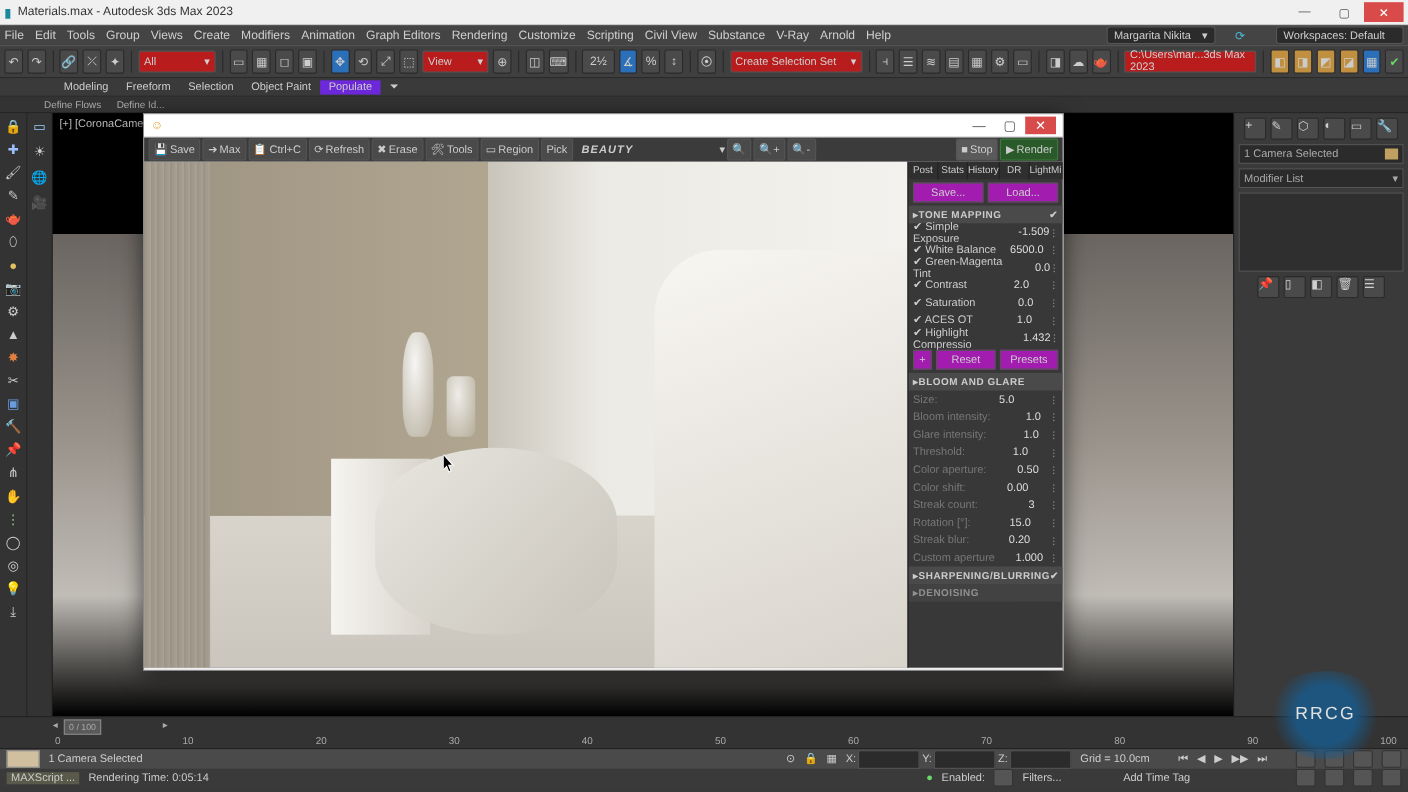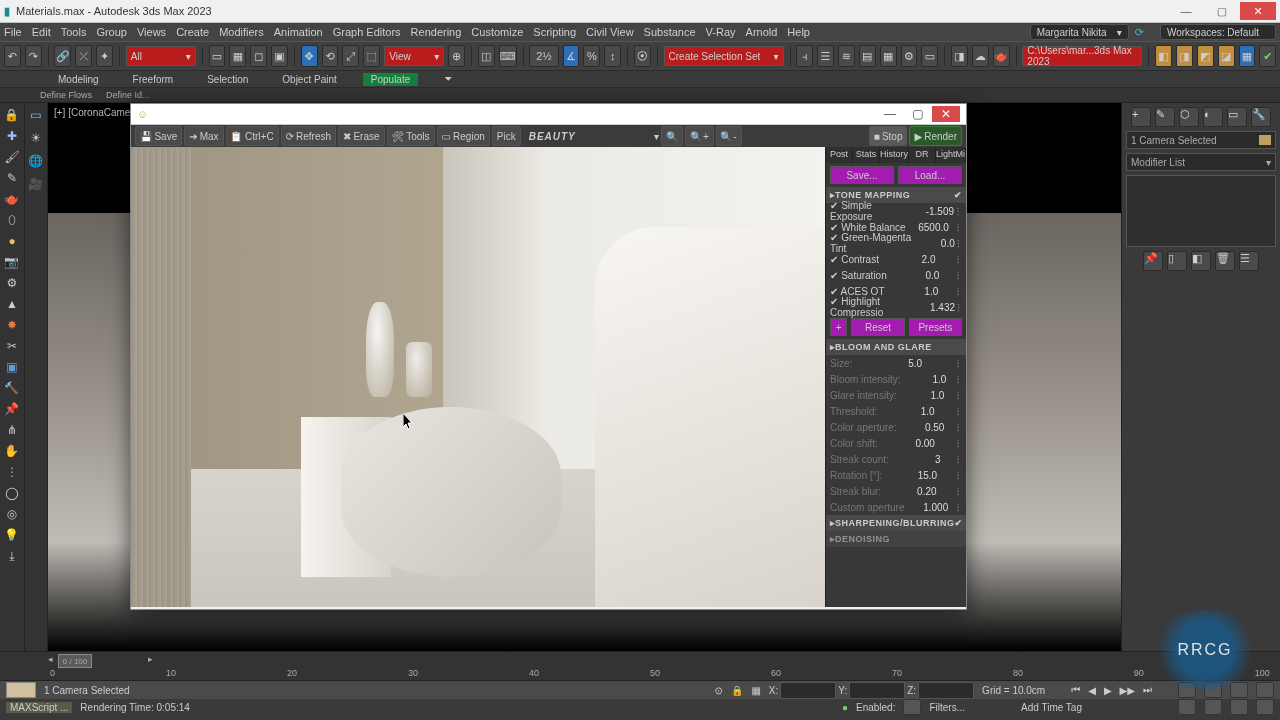"Margarita Nikita" .menubar .right { gap: 6px -> 18px }
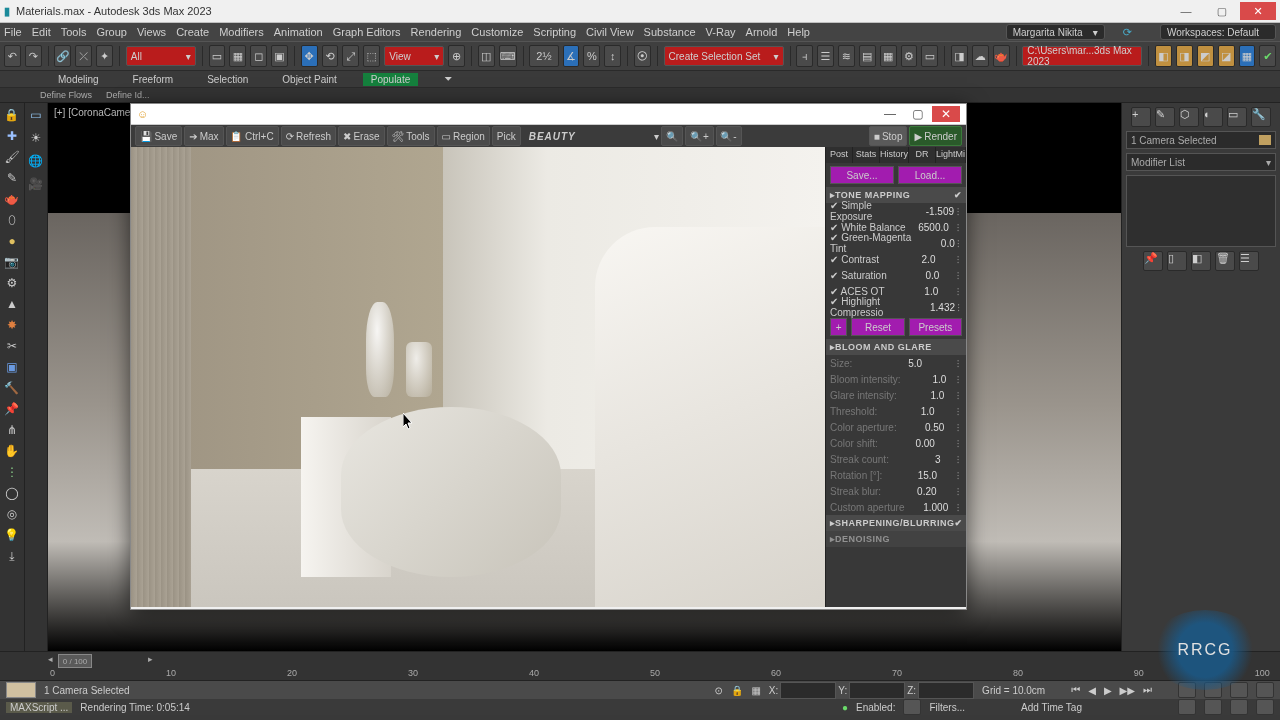"Modeling" .ribbon { gap: 18px -> none }
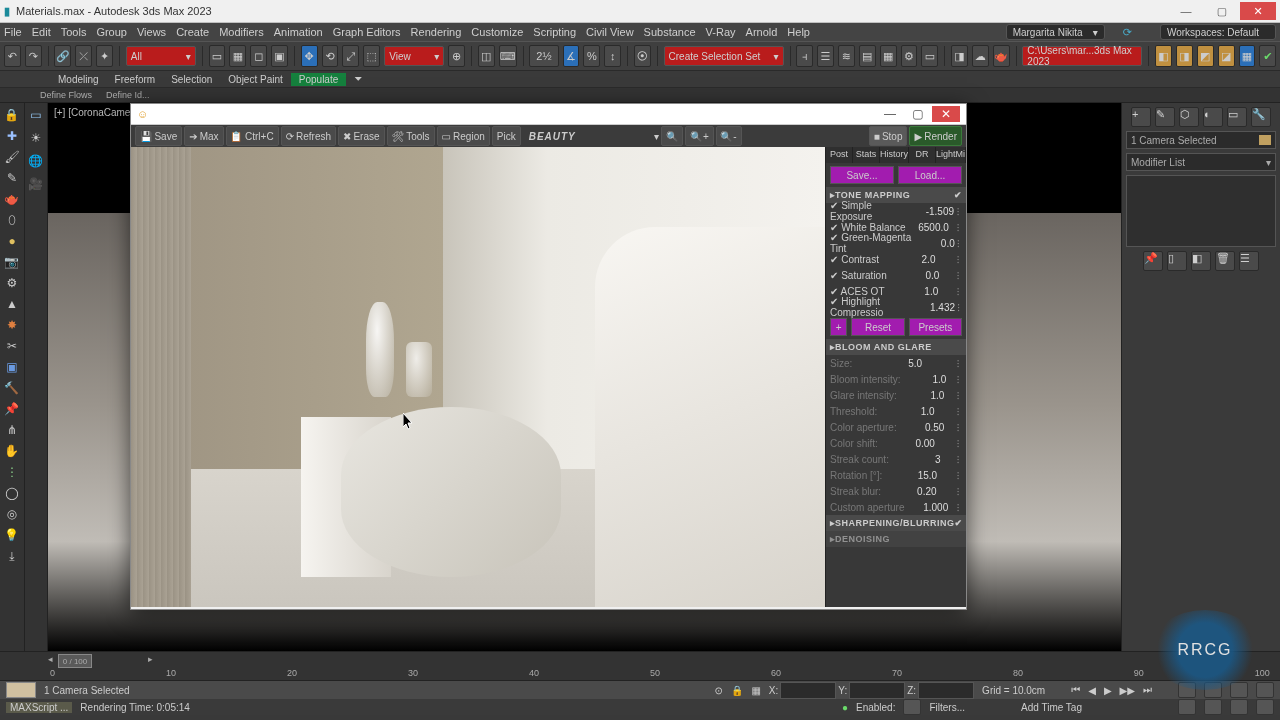"Populate" .ribbon span.active { background: #15803d -> #6d28d9 }
